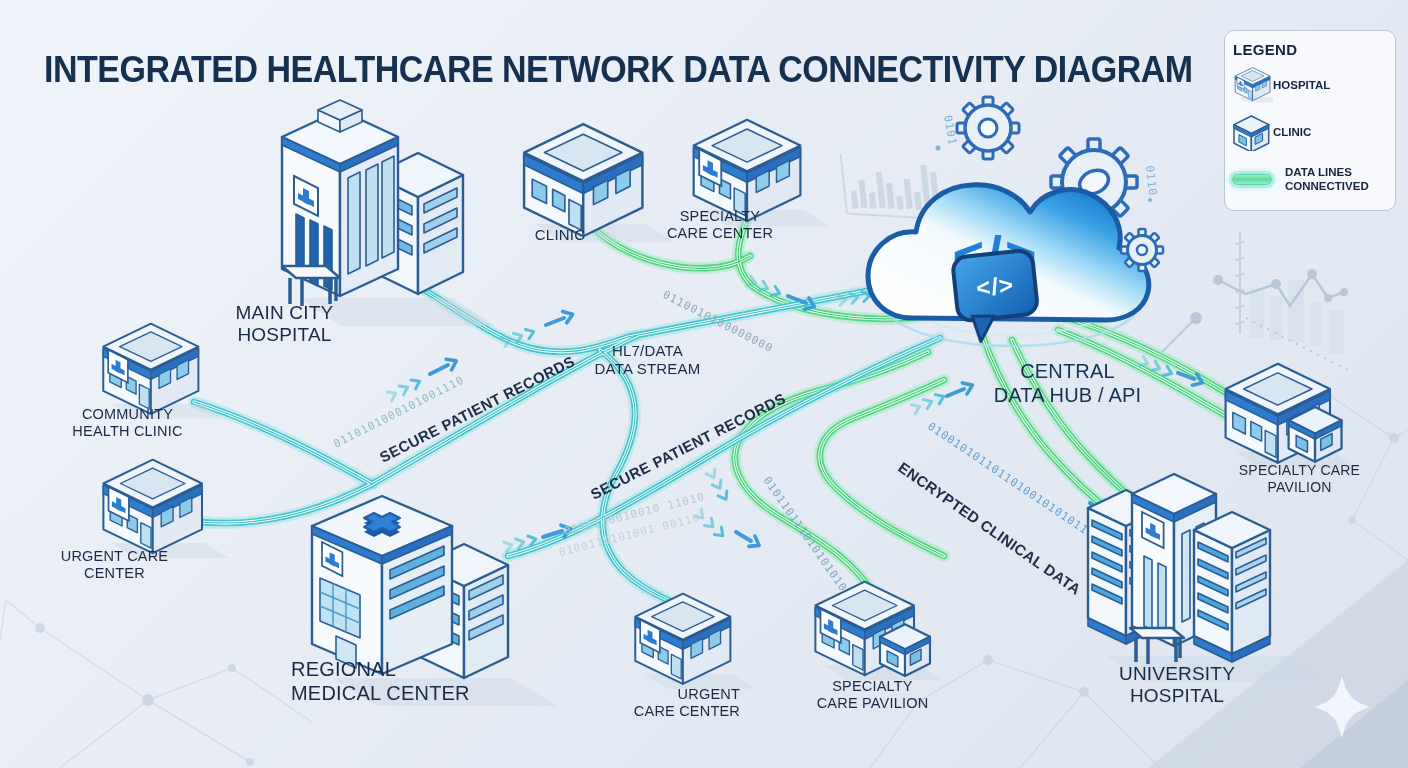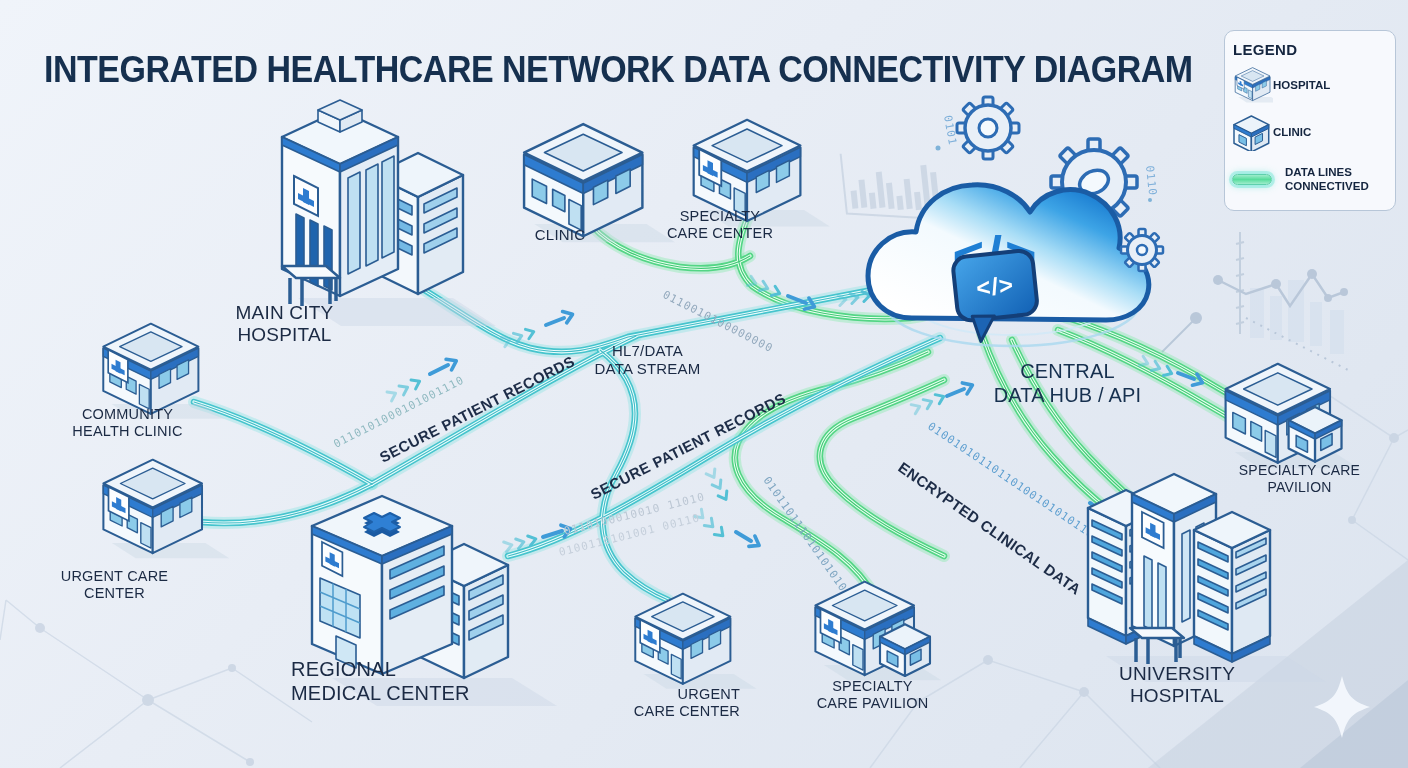"URGENT CARE" div.fac-label { top: 568px -> 548px }
